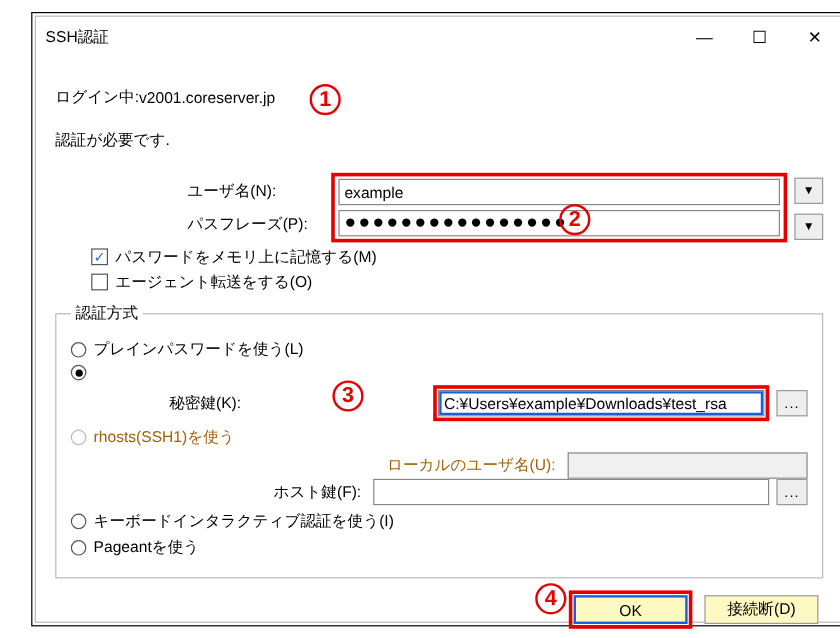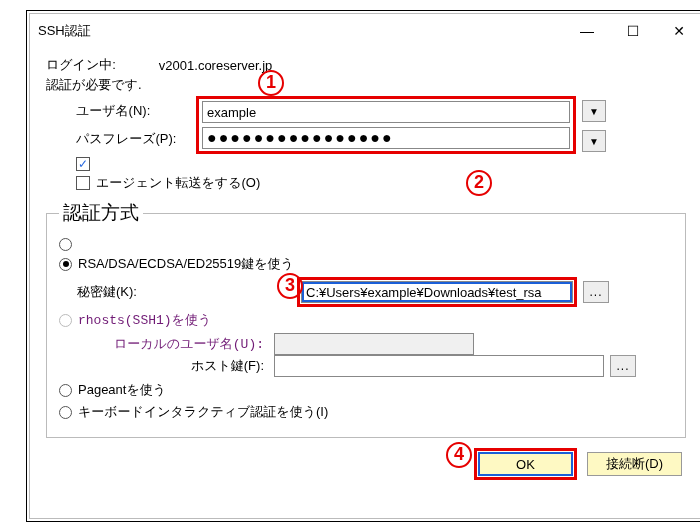"ログイン中:" .status-line { gap: 43px -> none; margin: 2px 0 -> 18px 0 }
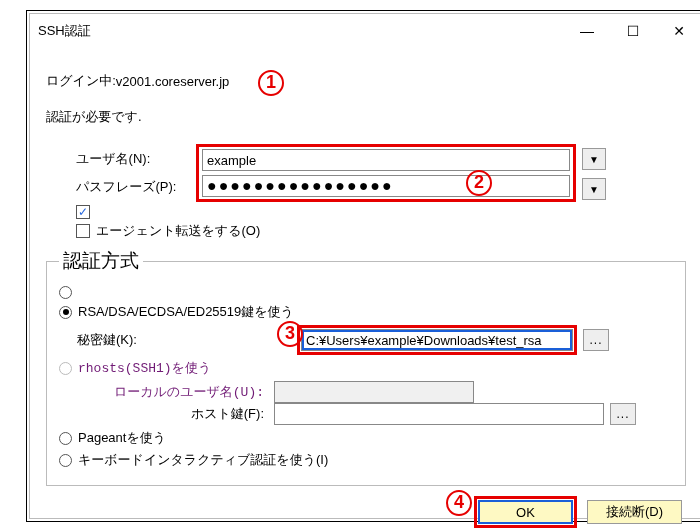"ユーザ名(N):" .row { justify-content: none -> flex-end }
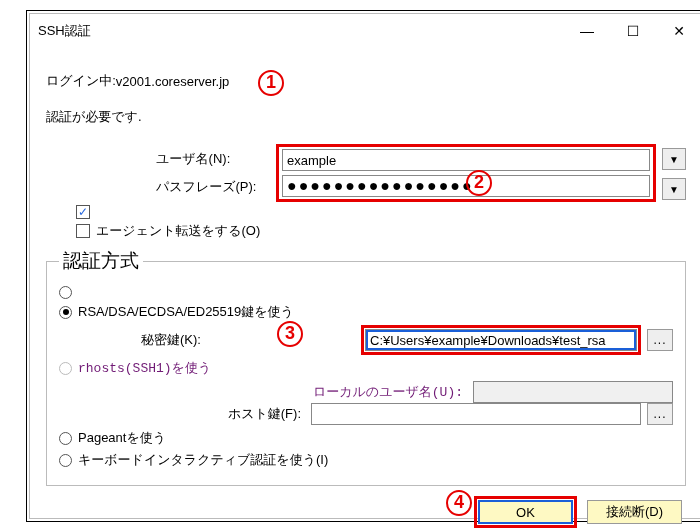"パスワードをメモリ上に記憶する(M)" span { html: none -> <span>パスワードをメモリ上に記憶する(M)</span> }
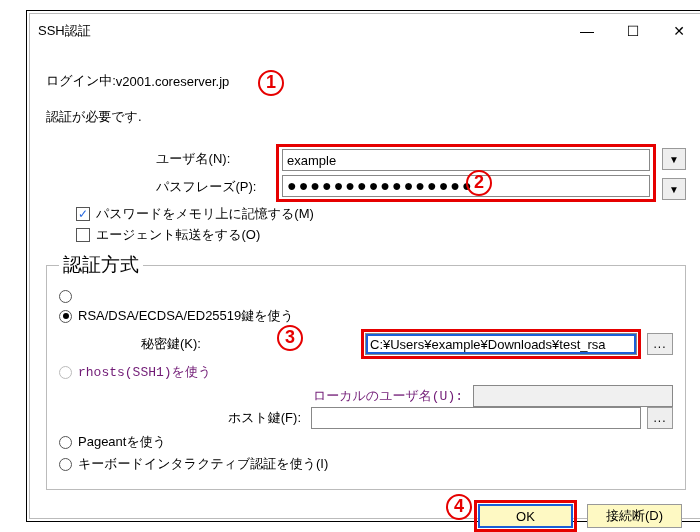"認証方式" legend { font-size: 19px -> 13px }
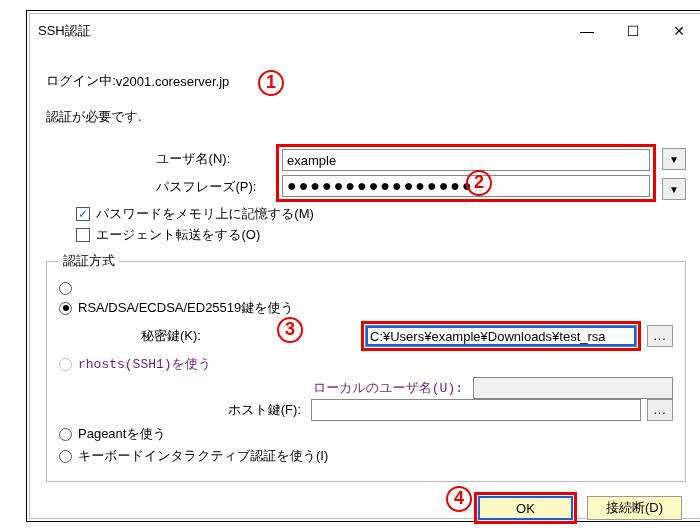"プレインパスワードを使う(L)" span { html: none -> <span>プレインパスワードを使う(L)</span> }
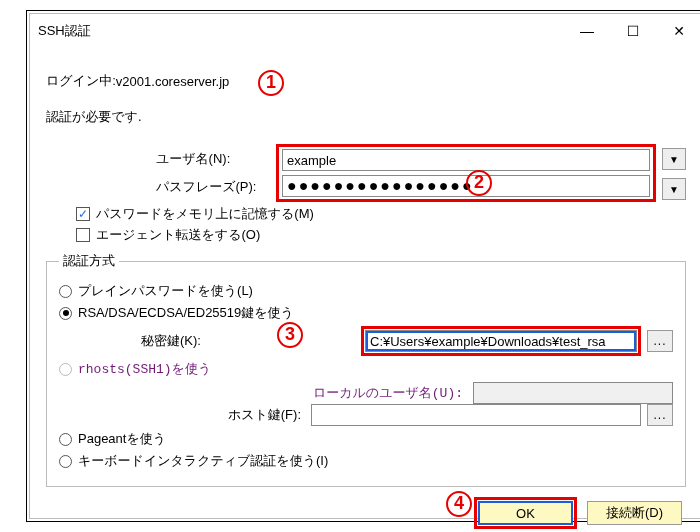"RSA/DSA/ECDSA/ED25519鍵を使う" span { html: <span>RSA/DSA/ECDSA/ED25519鍵を使う</span> -> none }
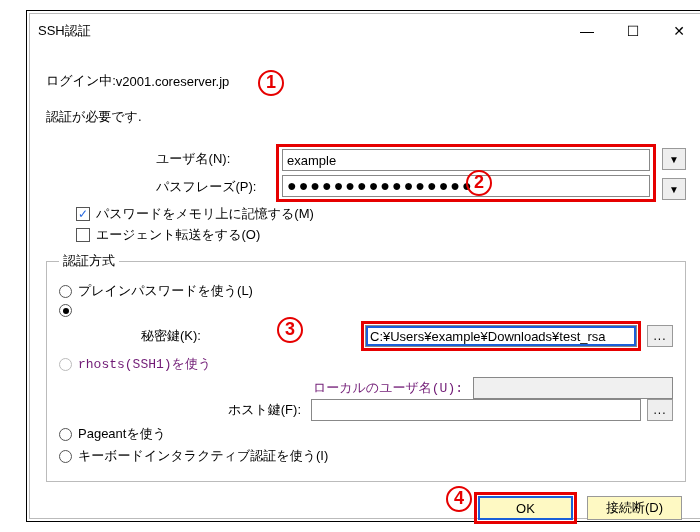"rhosts(SSH1)を使う" .disabled-text { color: #701a75 -> #a16207; font-family: Liberation Mono, monospace -> none }
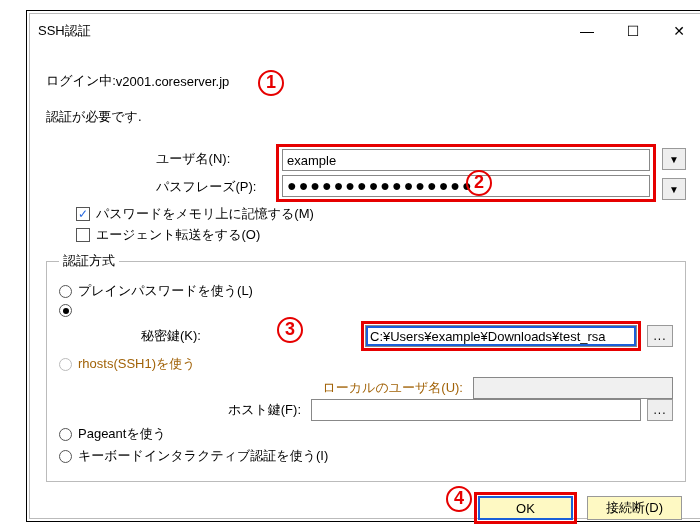"Pageantを使う" div.radio-row { order: before "キーボードインタラクティブ認証を使う(I)" -> after "キーボードインタラクティブ認証を使う(I)" }
